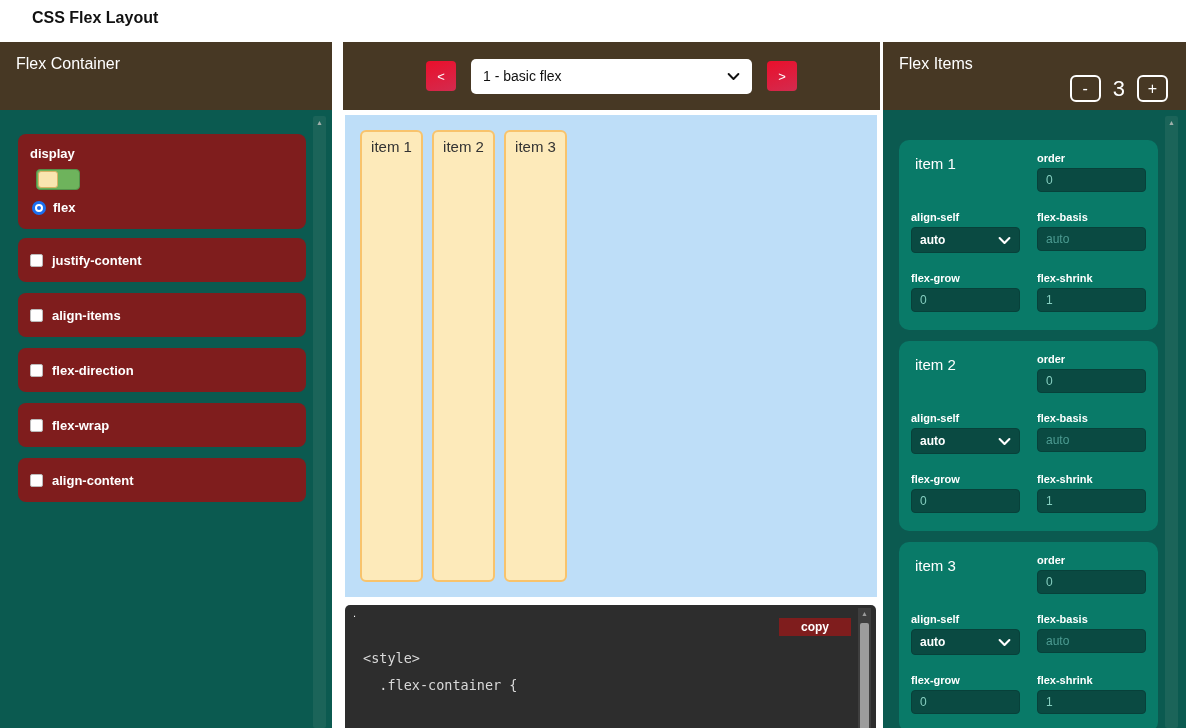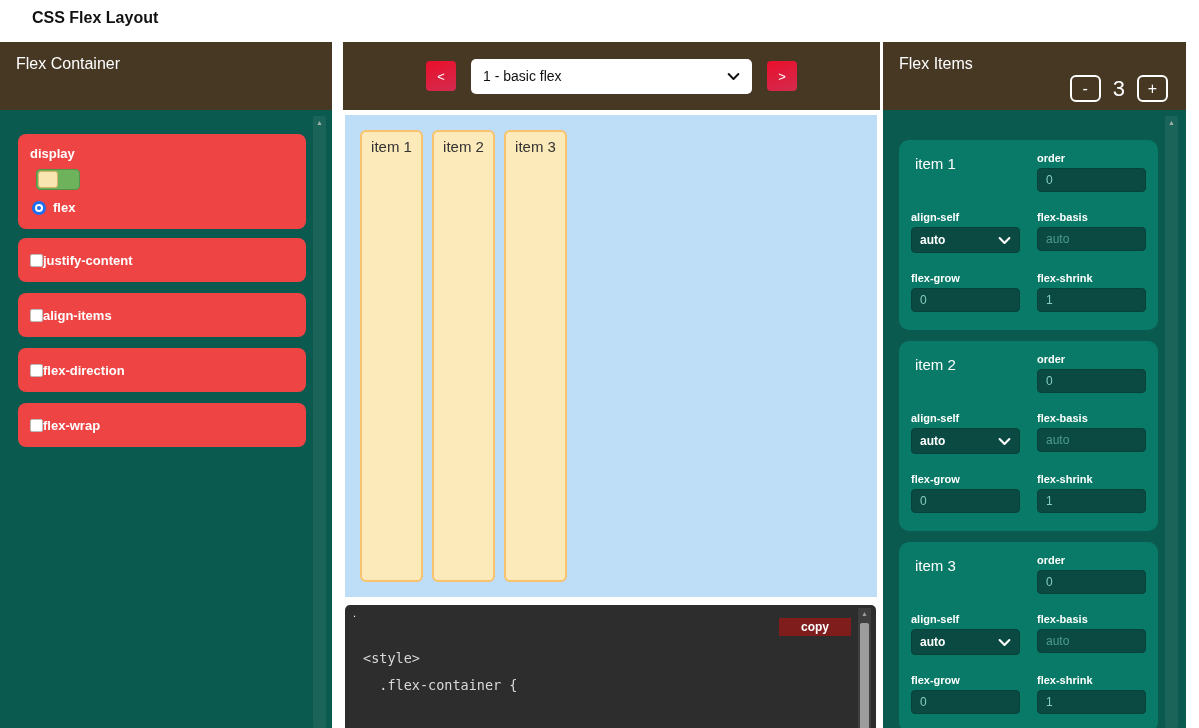"display" .card { background: #ef4444 -> #7f1d1d }
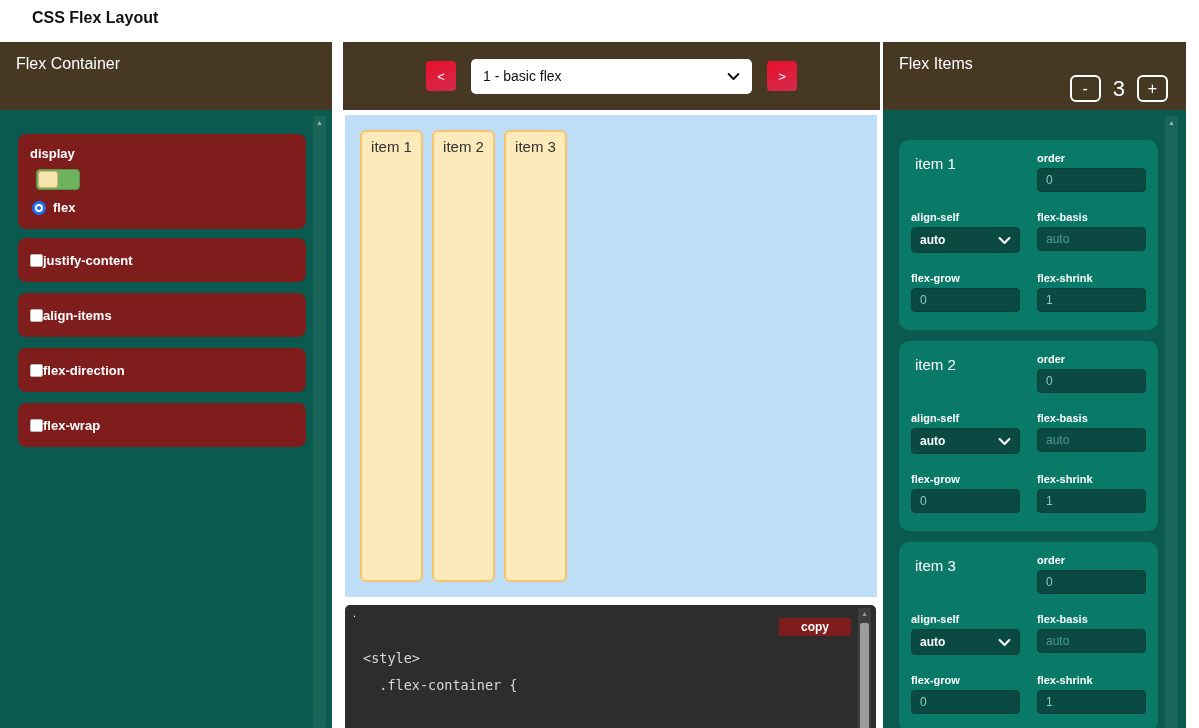"justify-content" .prop-card { gap: none -> 9px }
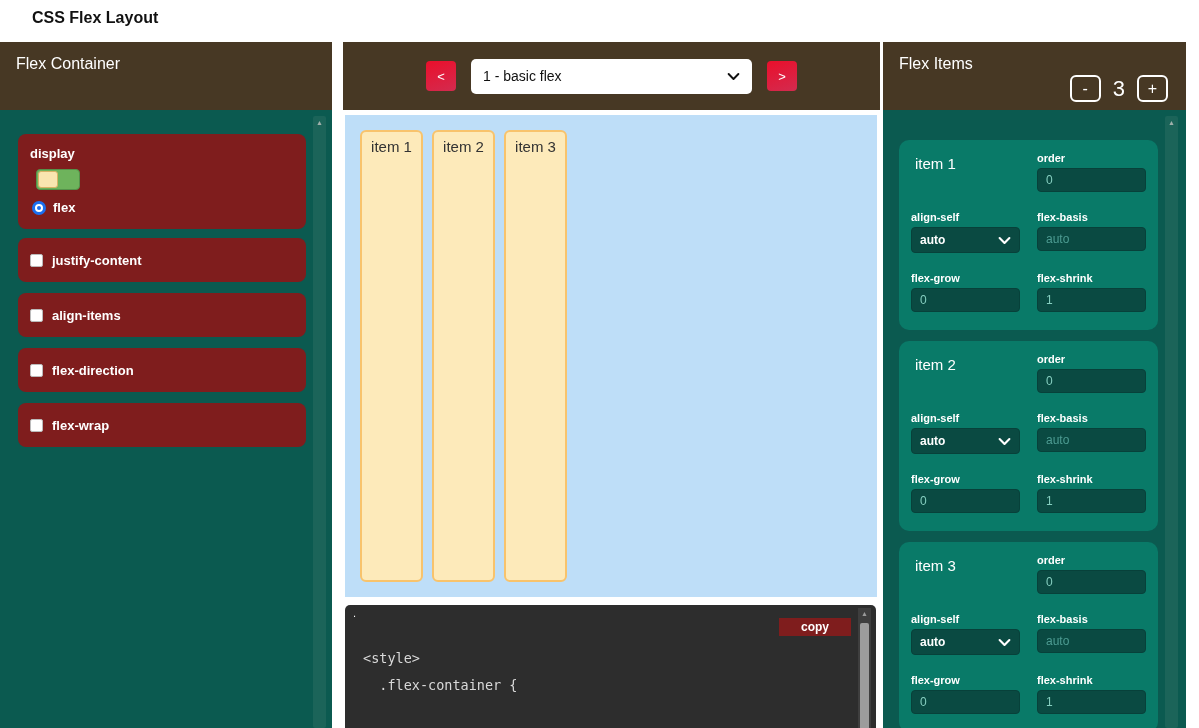"align-content" div.card { html: none -> <div> <span></span> <span>align-content</span> </div> }
